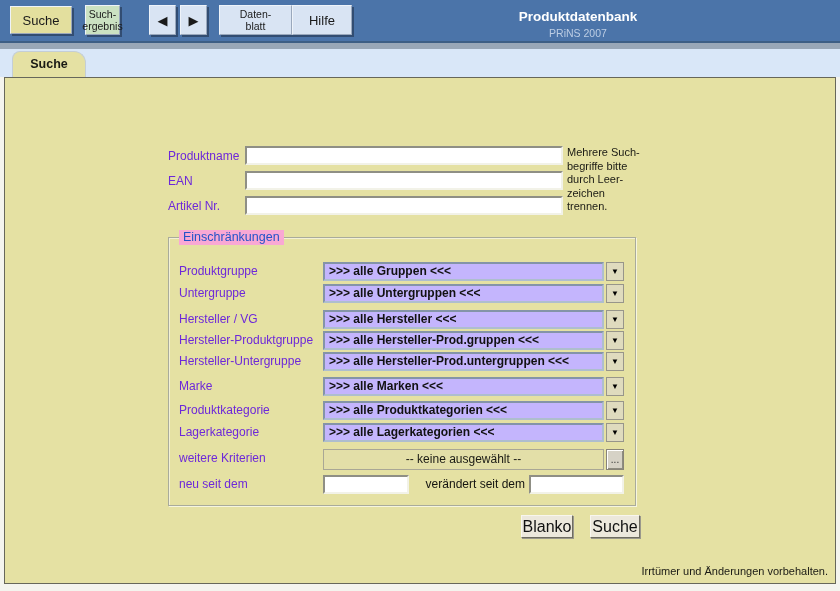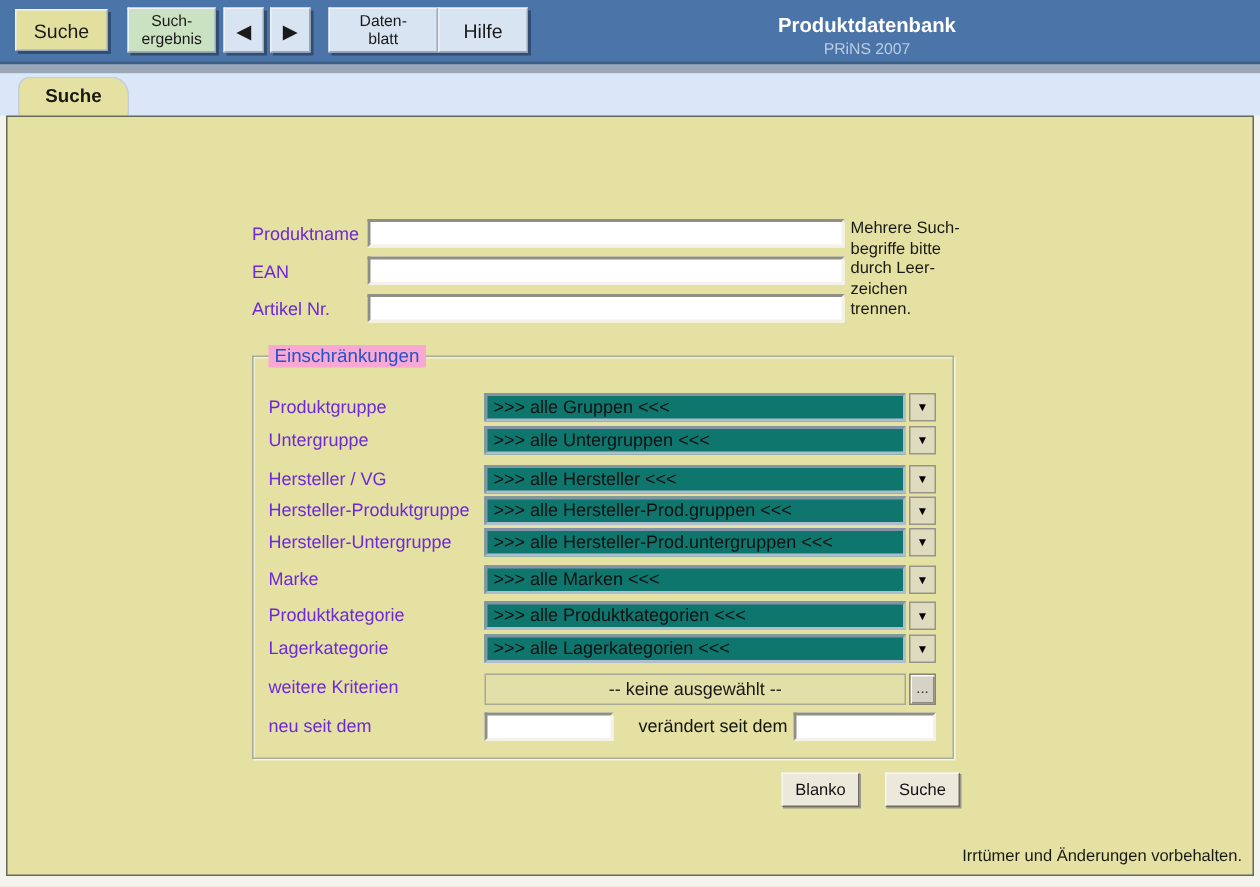"Such-" .btn-suchergebnis { width: 59px -> 35px }
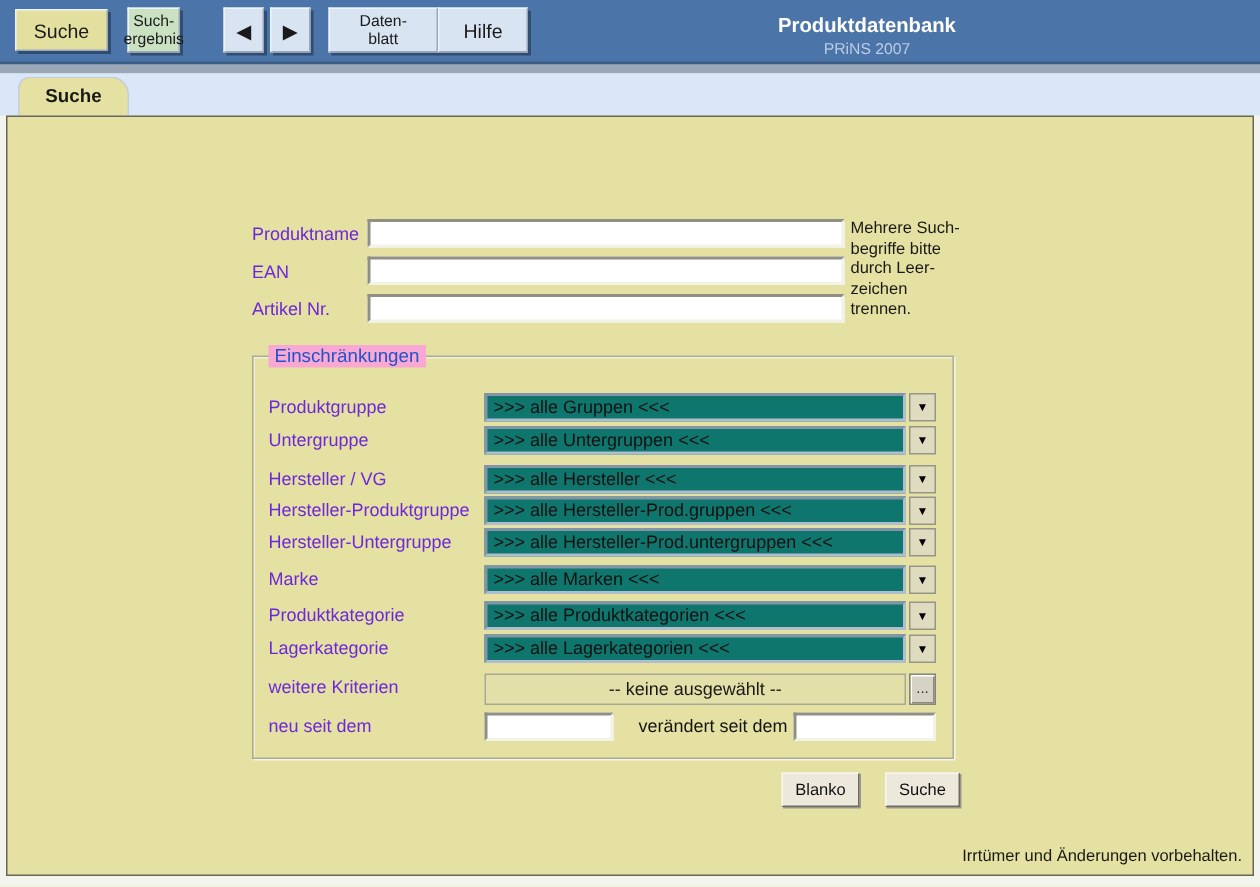">>> alle Gruppen <<<" .combo { background: #0f766e -> #c4b5fd; font-weight: none -> bold }
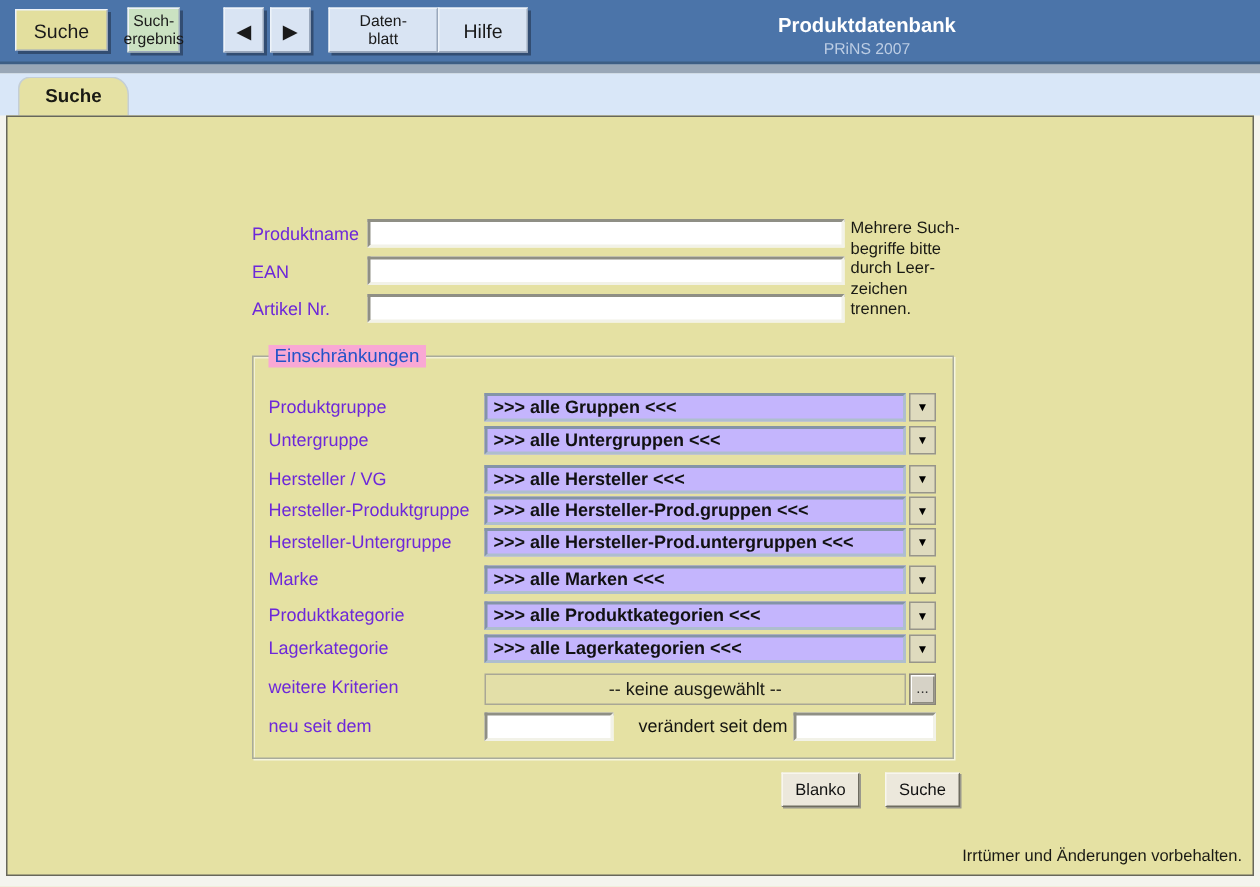"Blanko" .abtn { font-size: 11px -> 16px }
